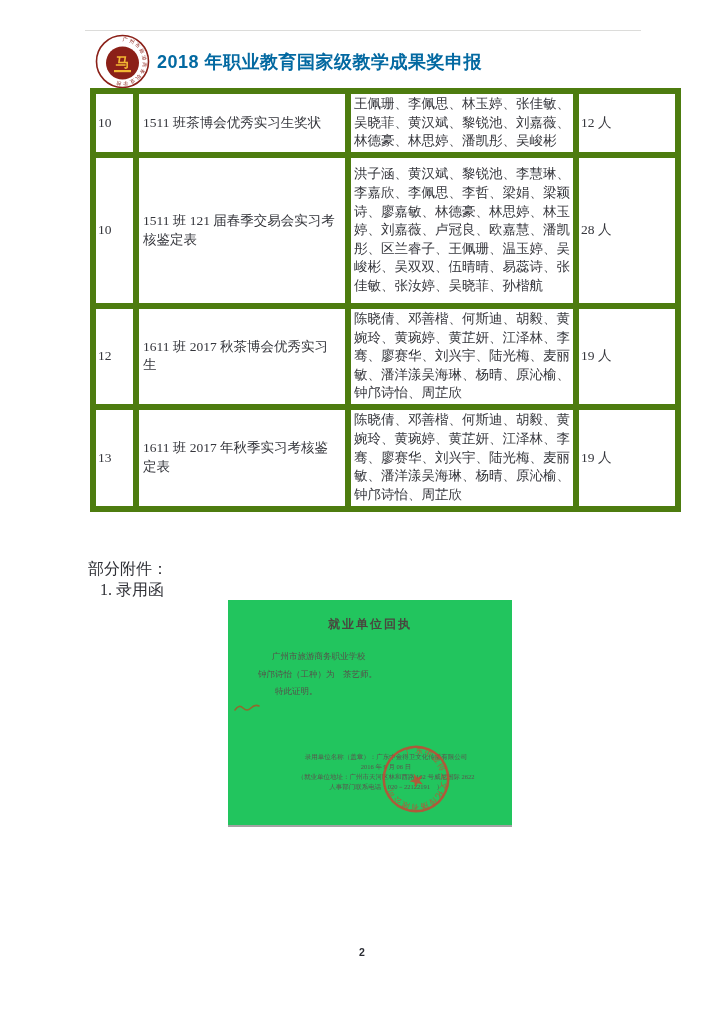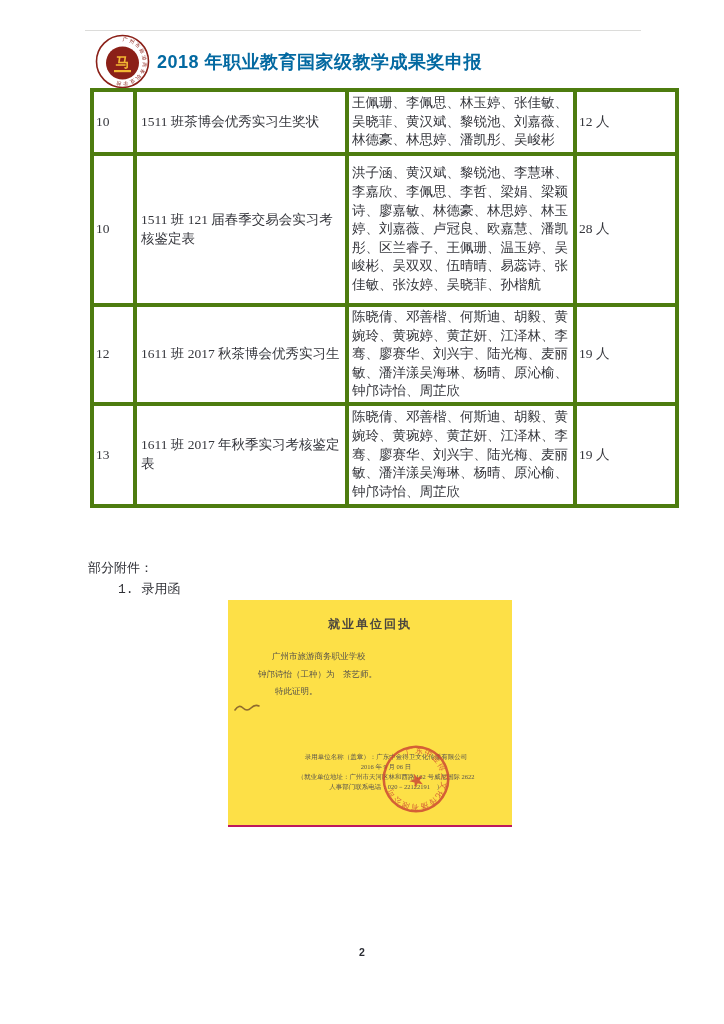"王佩珊、李佩思、林玉婷、张佳敏、吴晓菲、黄汉斌、黎锐池、刘嘉薇、林德豪、林思婷、" .results-table td { border: 4px solid #4d7c0f -> 6px solid #4d7c0f }
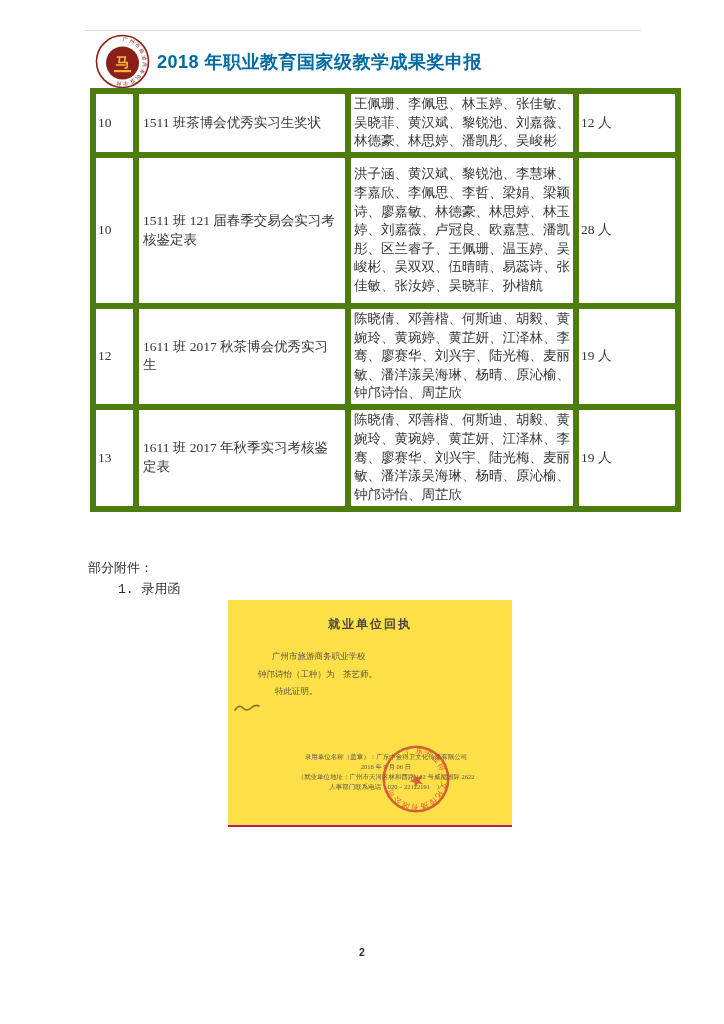"部分附件：" .attachments { font-family: Liberation Mono, monospace -> none; font-size: 13px -> 16px }
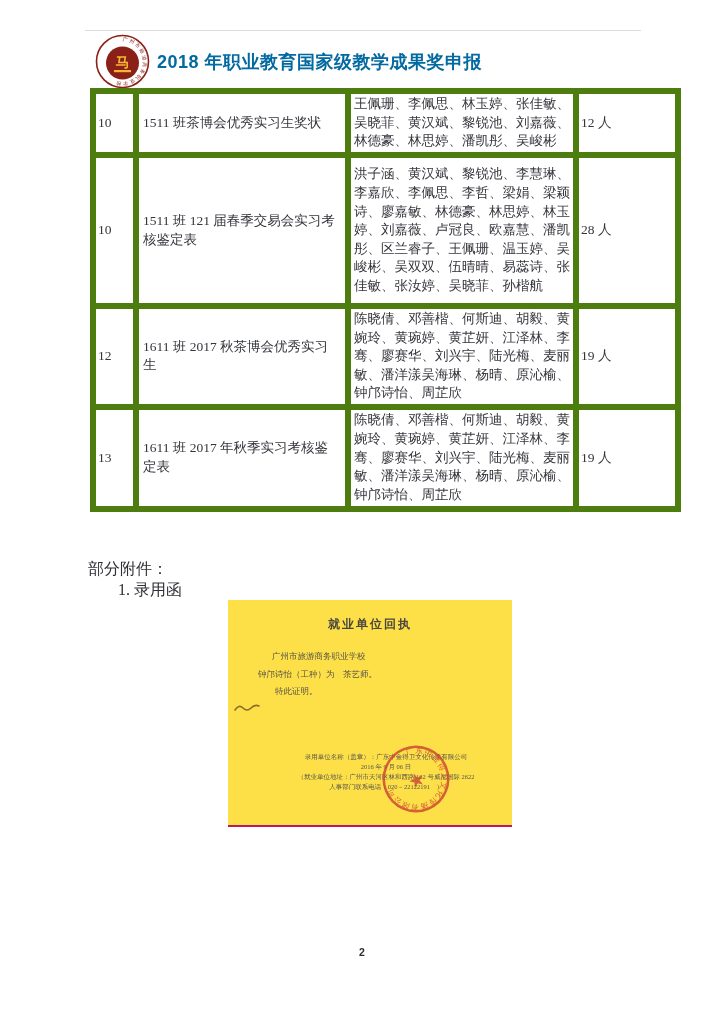"1. 录用函" .attachments .item { margin-left: 30px -> 12px }
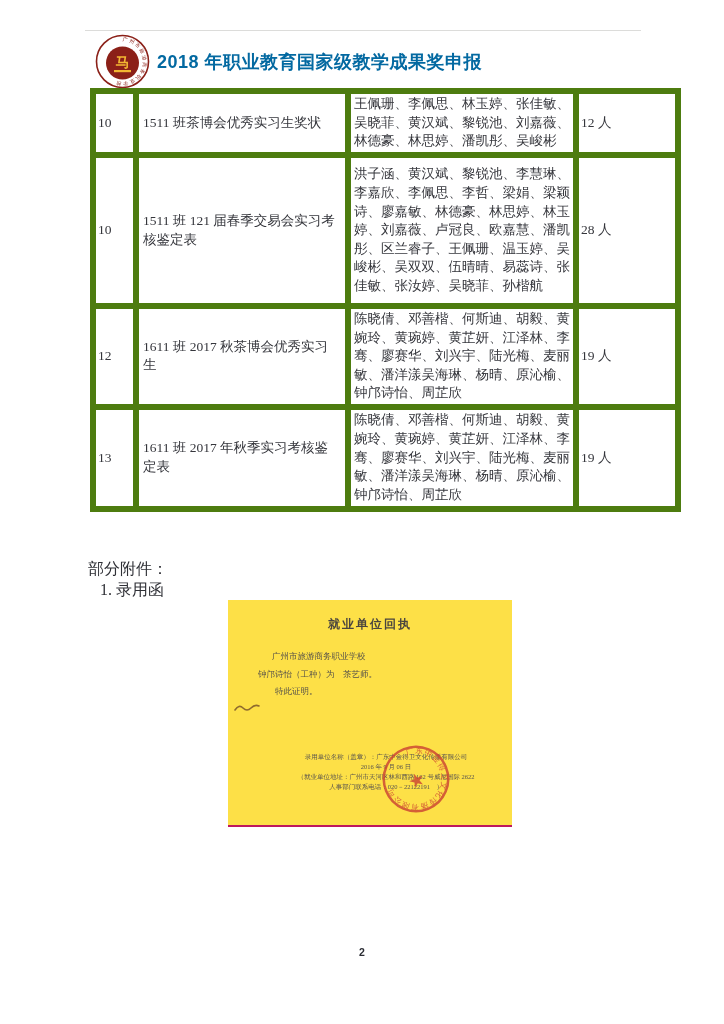"就业单位回执" .receipt { background: #fde047 -> #22c55e; border-bottom: 2px solid #be185d -> 2px solid #a3a3a3 }
